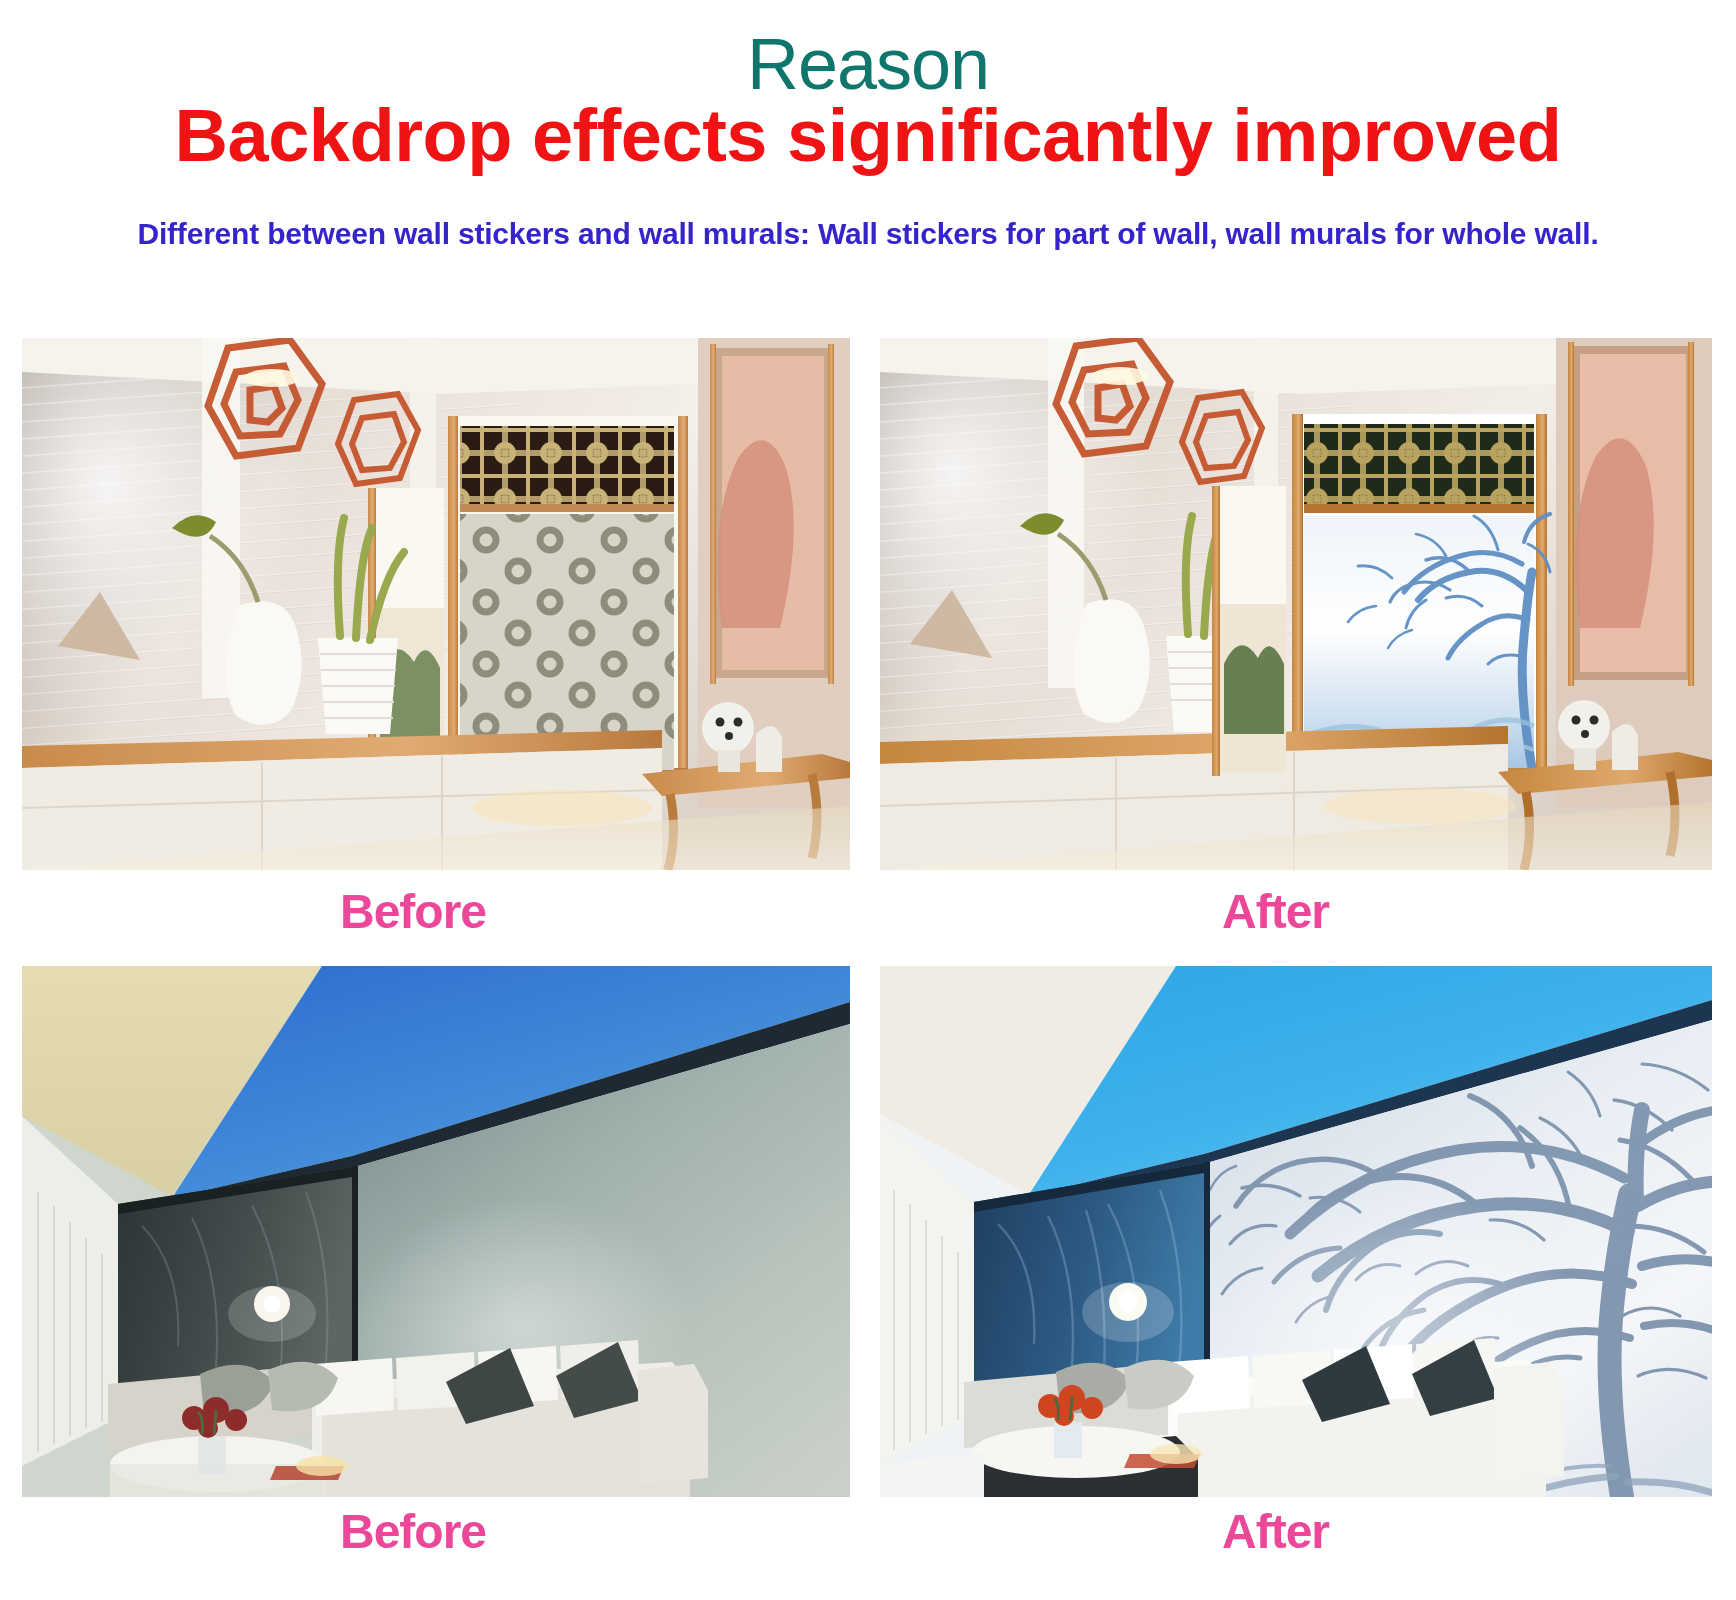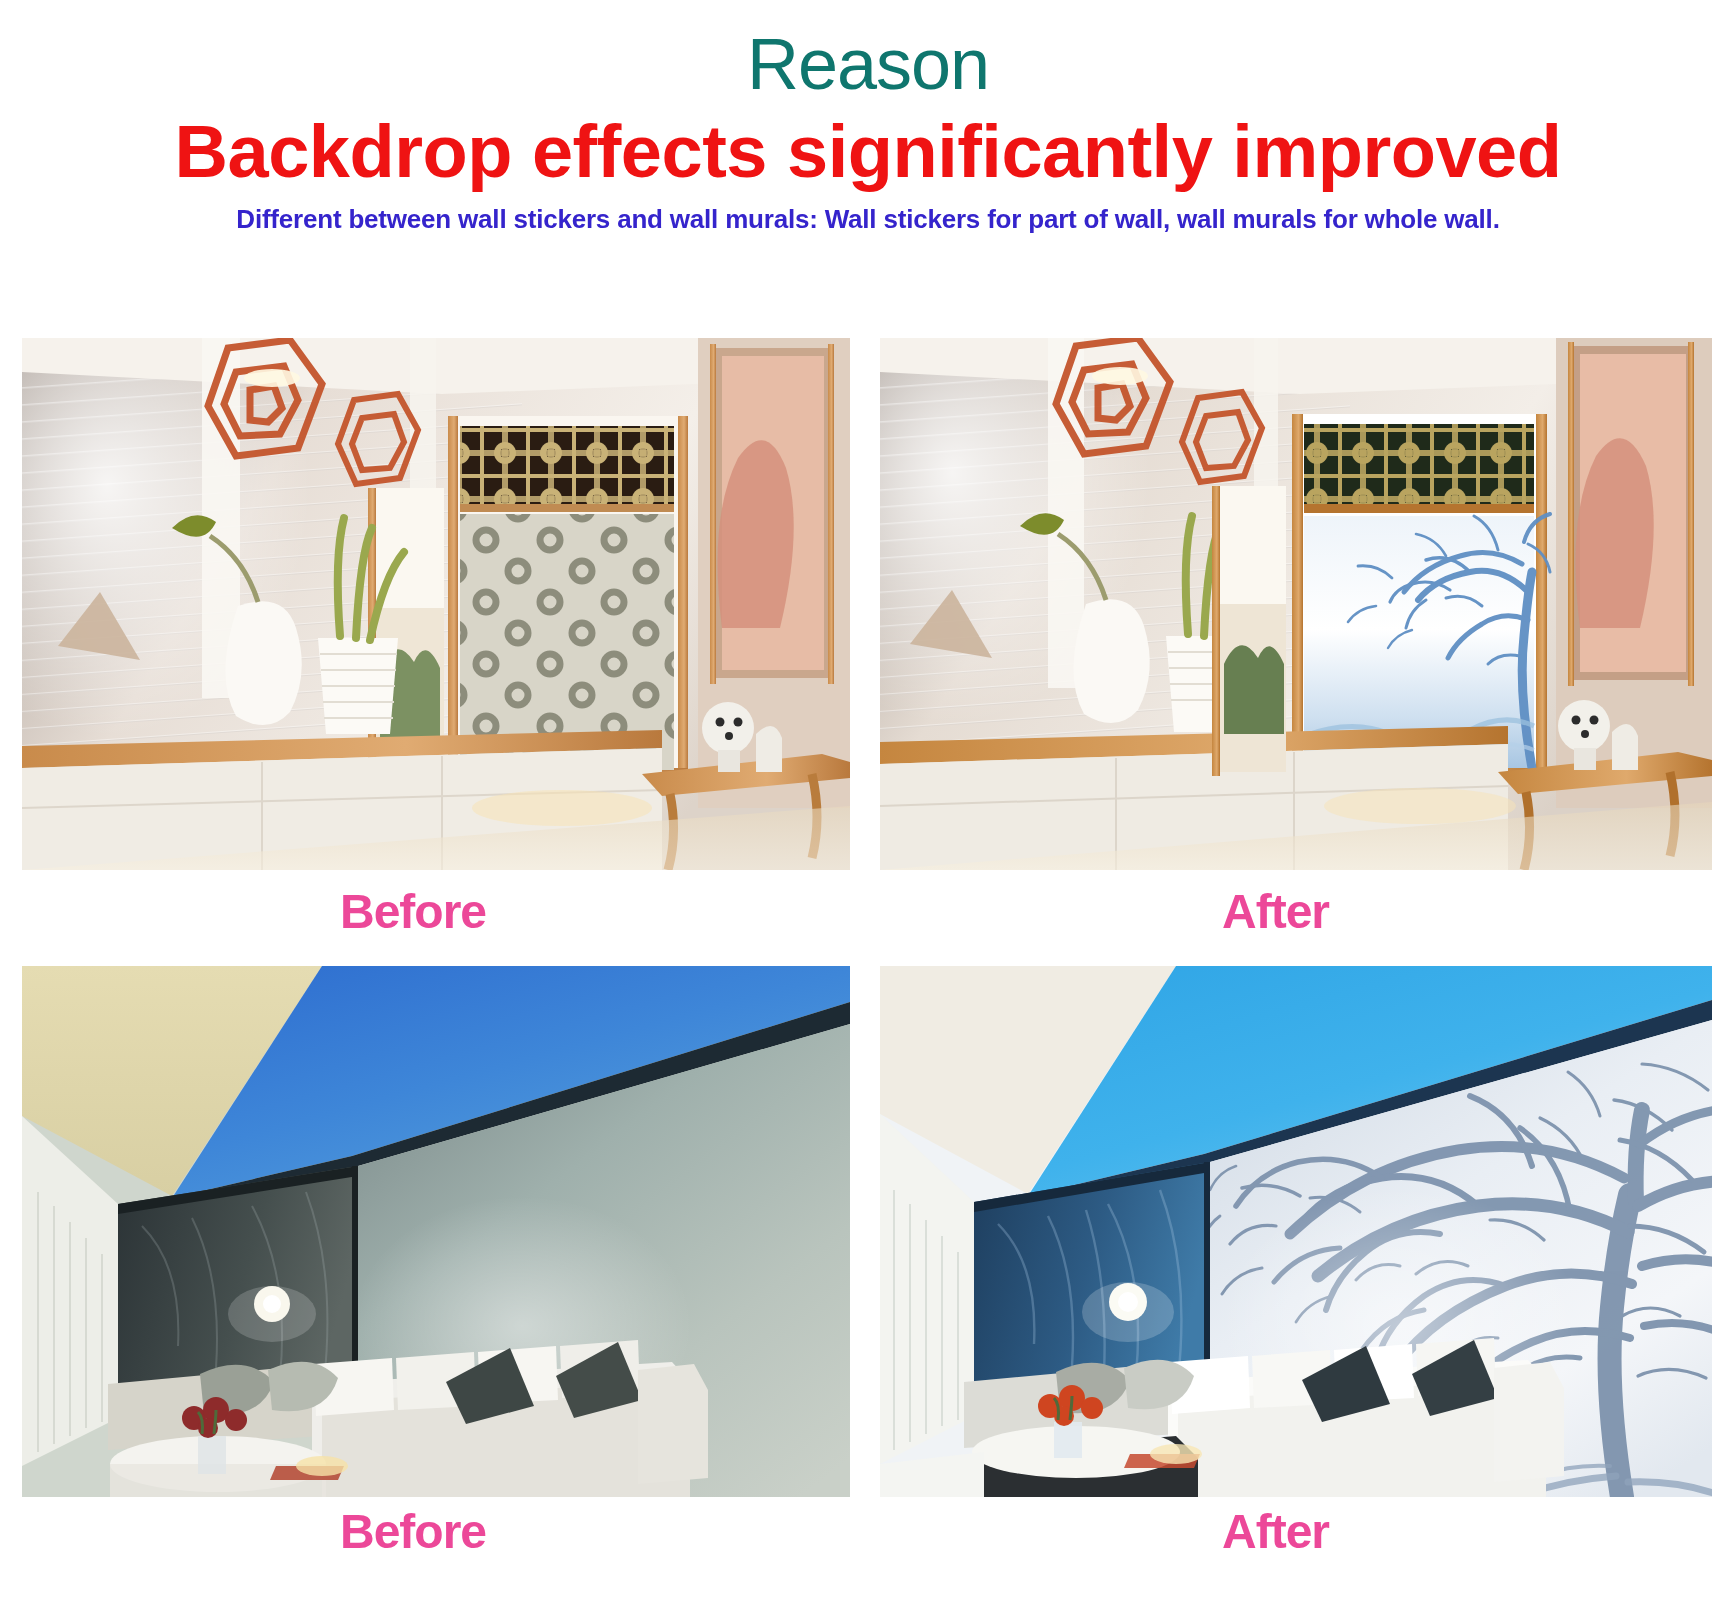"Backdrop effects significantly improved" .headline { margin-top: 16px -> none }
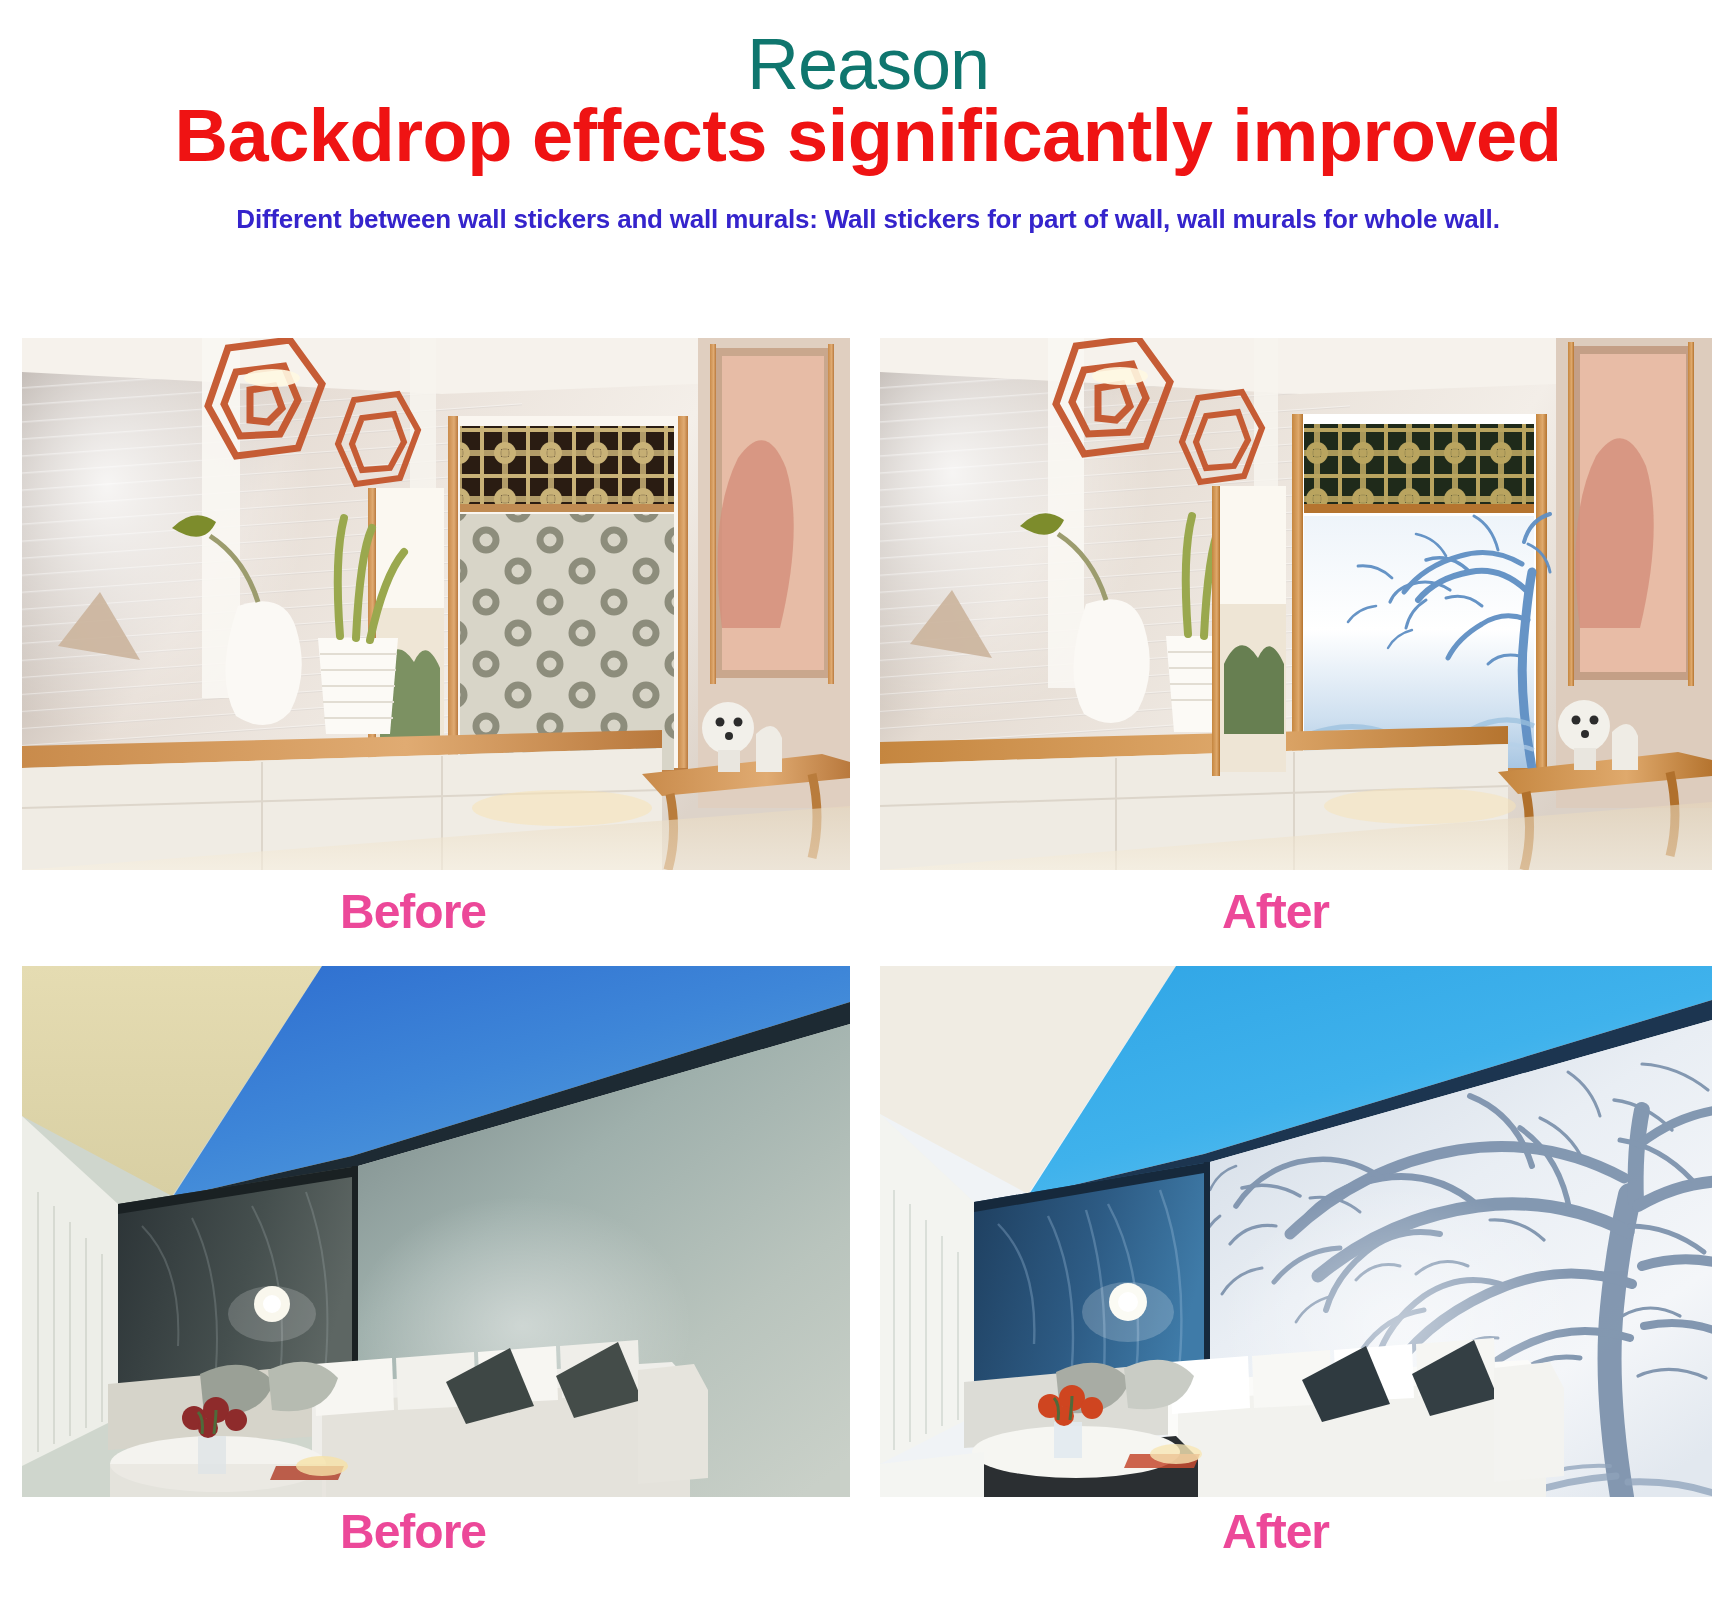"Different between wall stickers and" .subtitle-line { font-size: 26px -> 30px; margin-top: none -> 12px }
